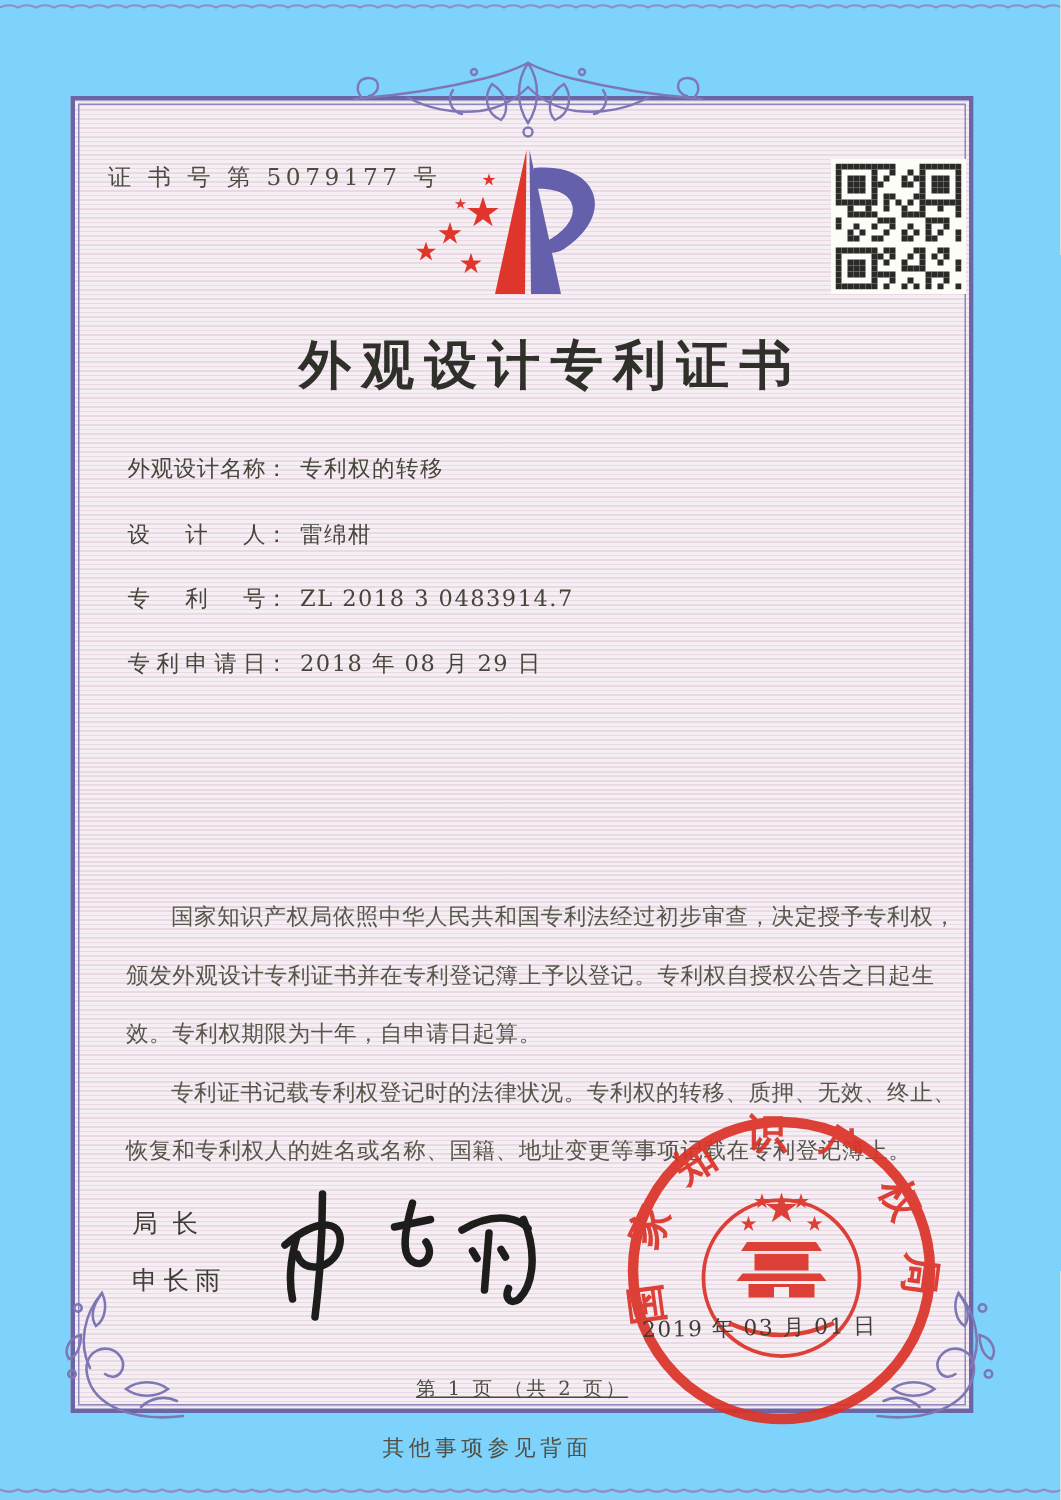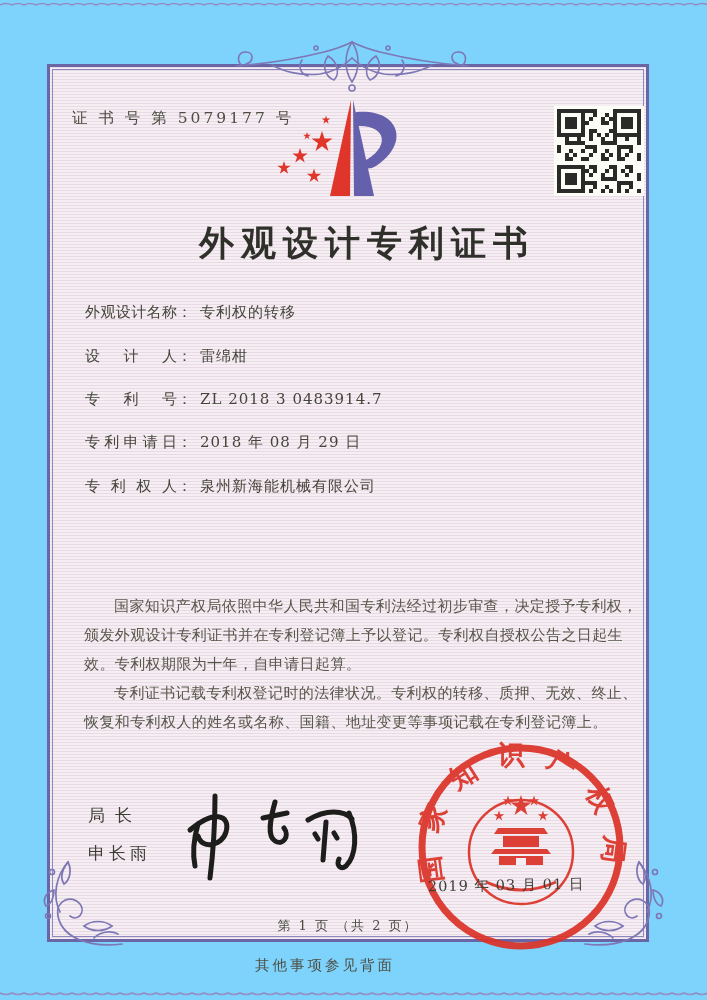"专利权人： 泉州新海能机械有限公司" div.abs { html: <div> <span>专利权人</span><span>：</span><span>泉州新海能机械有限公司</span> </div> -> none }
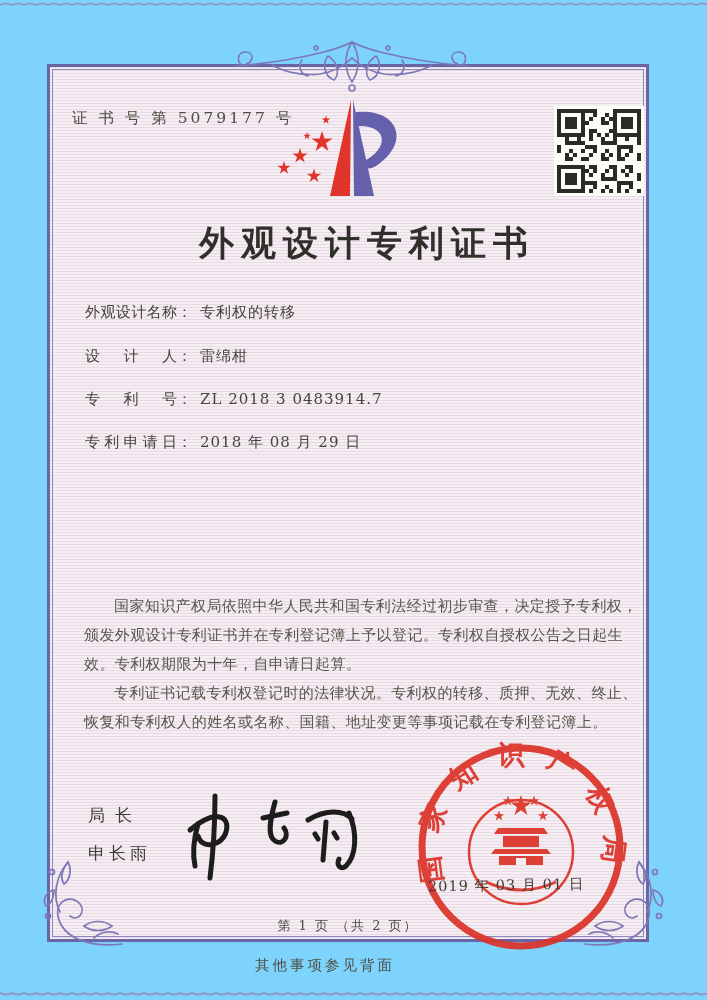"国家知识产权局依照中华人民共和国专利法经过初步审查，决定授予专利权，颁发外观设计" .paras { line-height: 29px -> 39px }
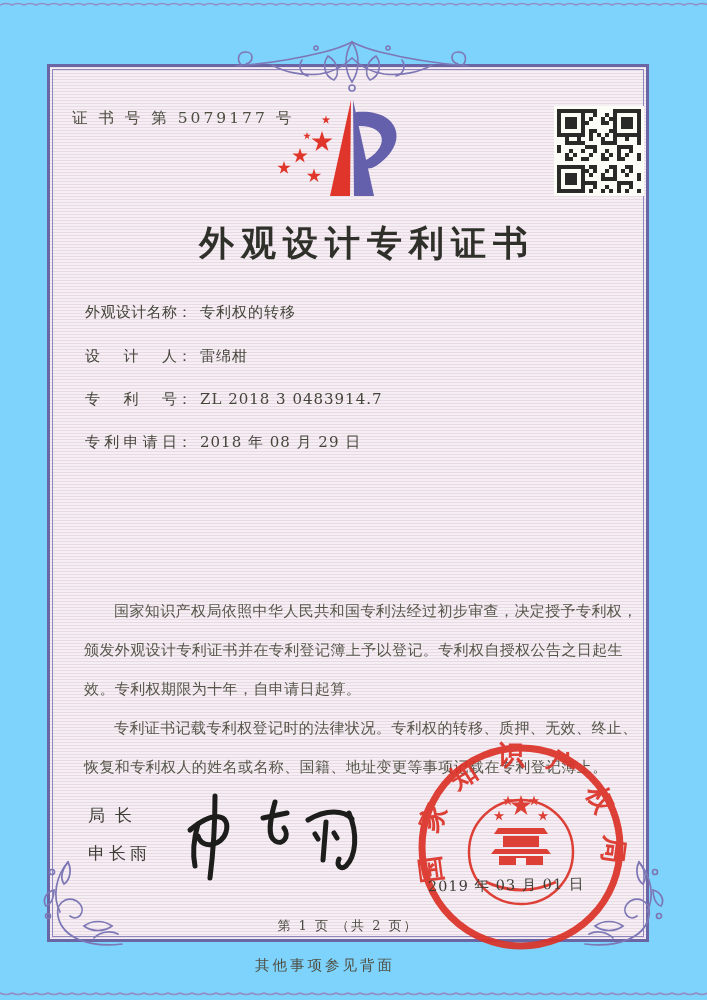"第 1 页 （共 2" .page-note { text-decoration: none -> underline }
